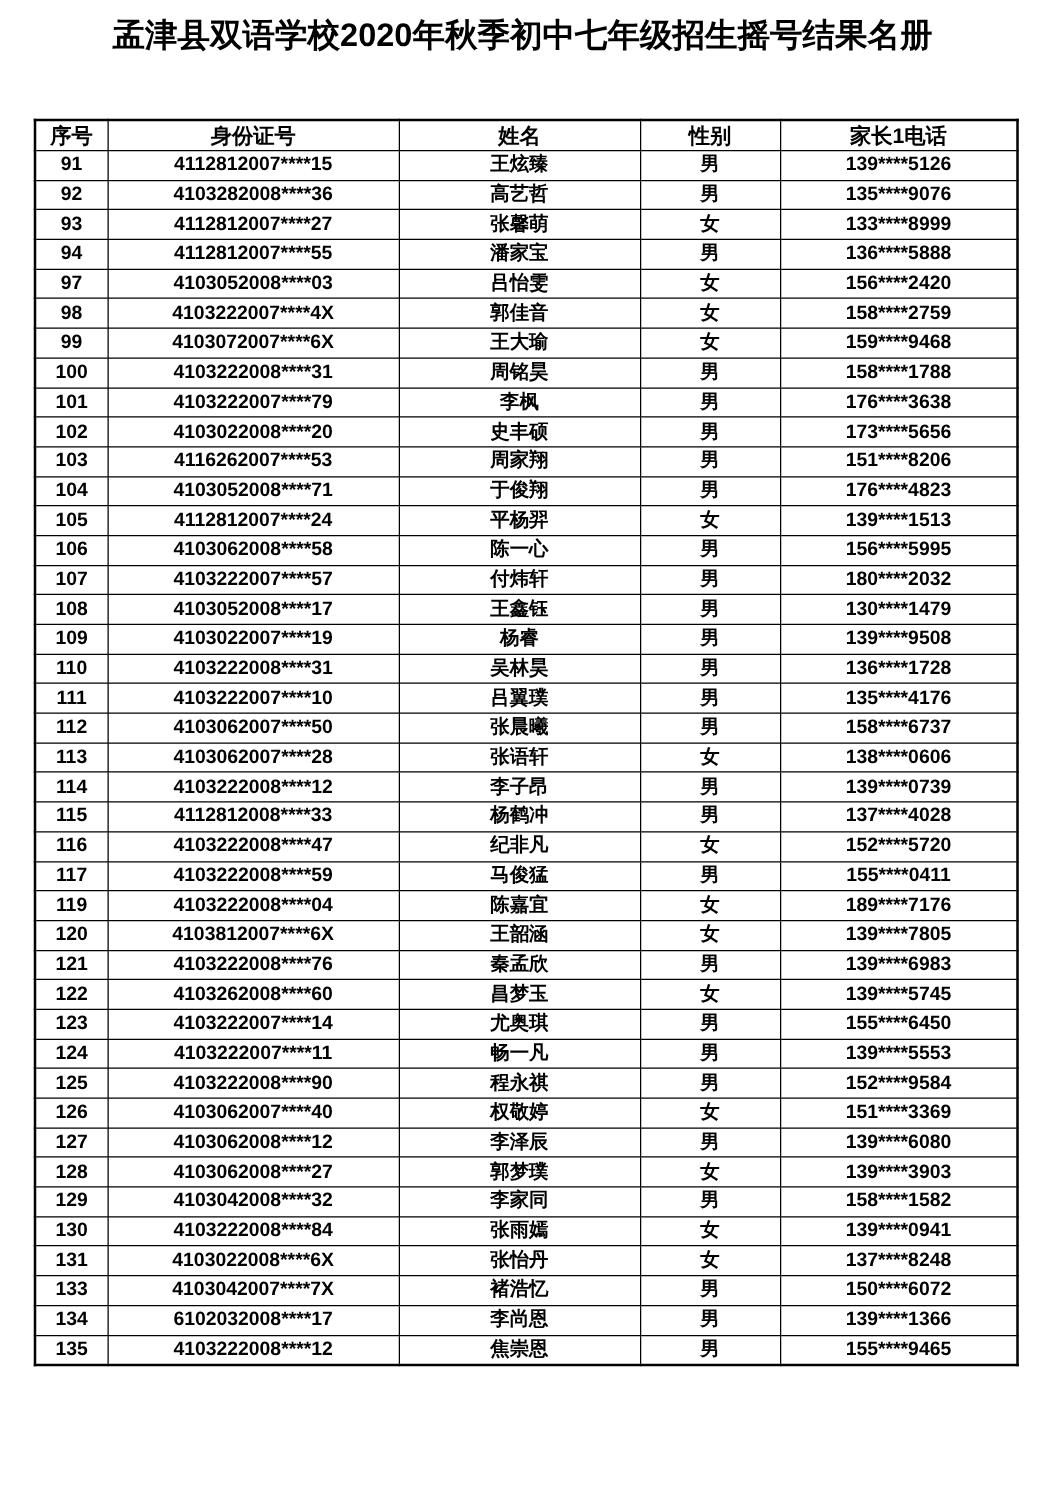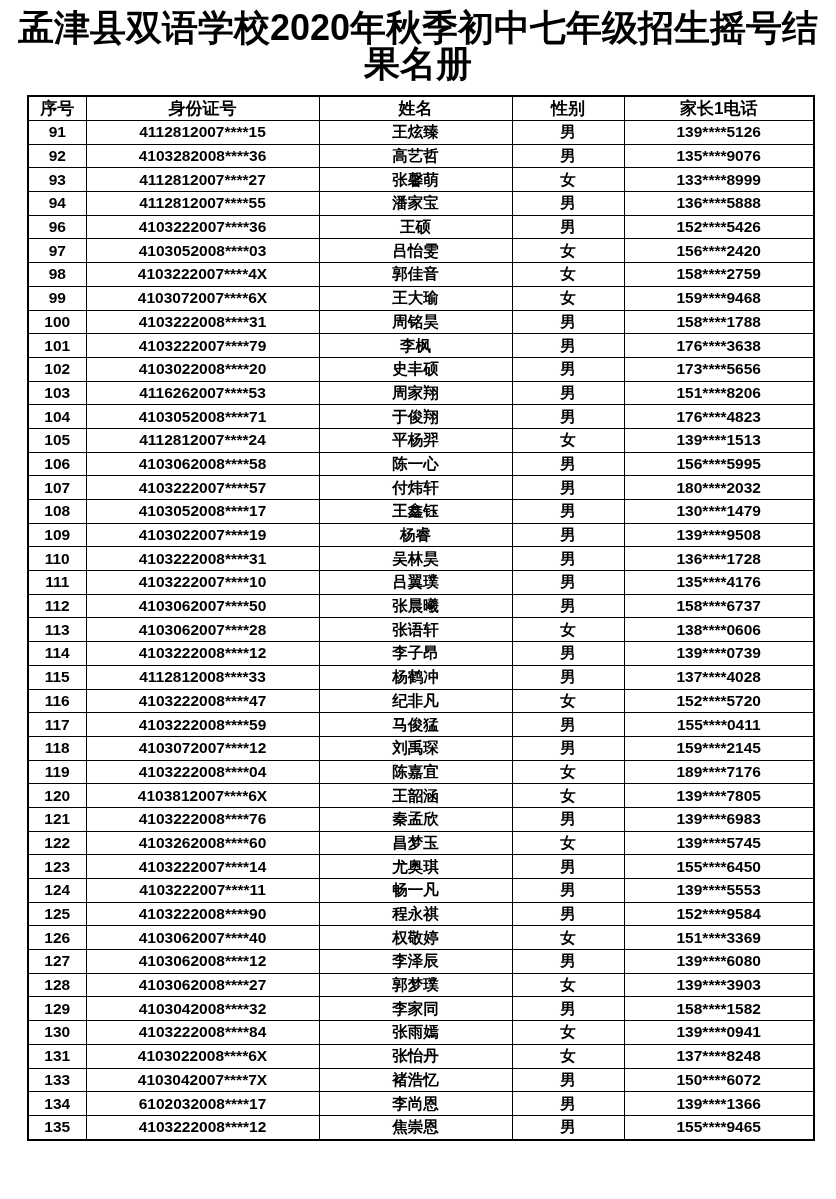"孟津县双语学校2020年秋季初中七年级招生摇号结果名册" .title { font-size: 36px -> 26px }
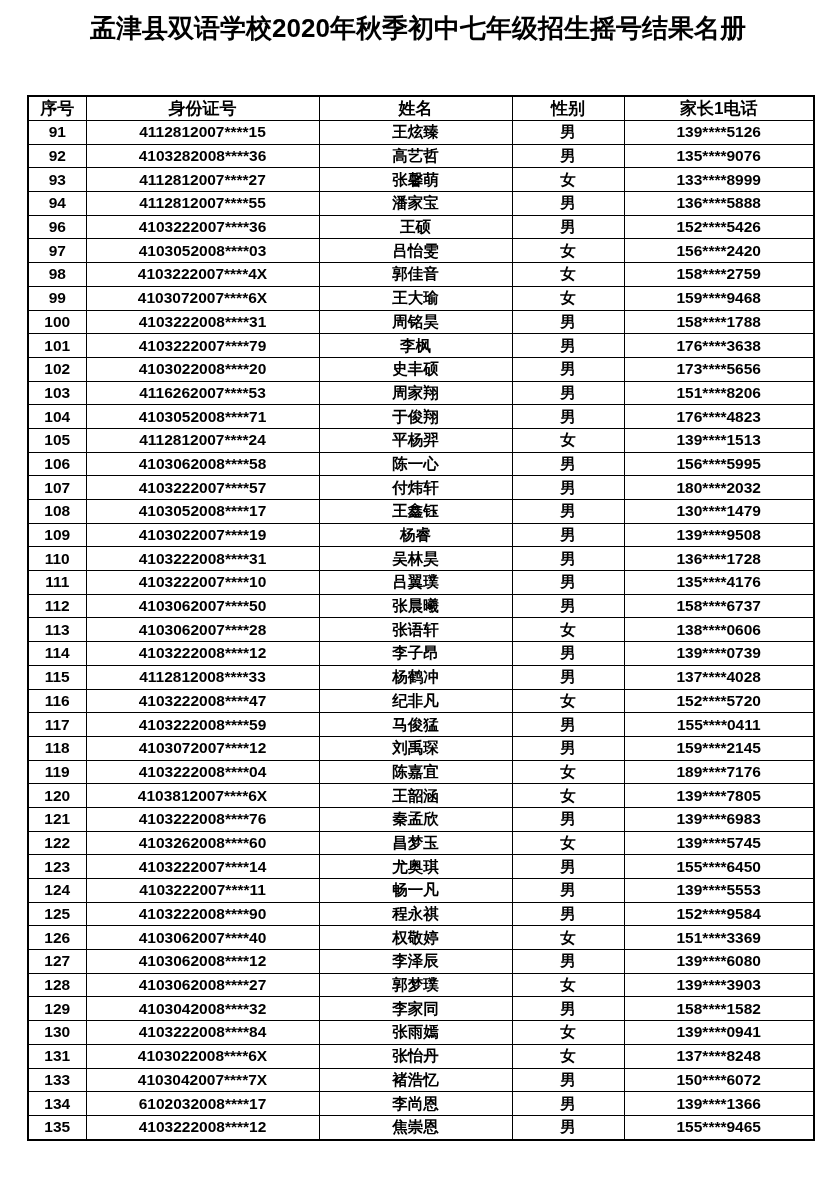"96" tr { html: <tr> <td>96</td> <td>4103222007****36</td> <td>王硕</td> <td>男</td> <td>152****5426</td> </tr> -> none }
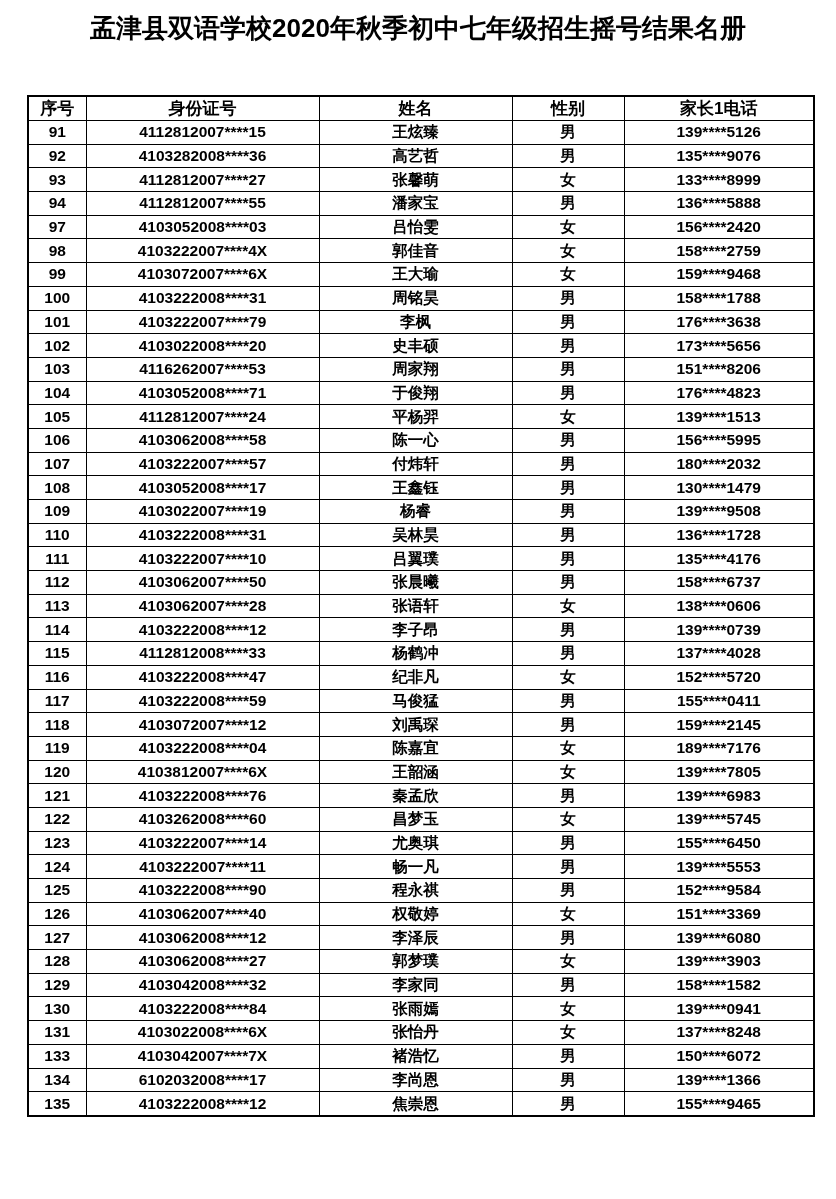"118" tr { html: <tr> <td>118</td> <td>4103072007****12</td> <td>刘禹琛</td> <td>男</td> <td>159****2145</td> </tr> -> none }
